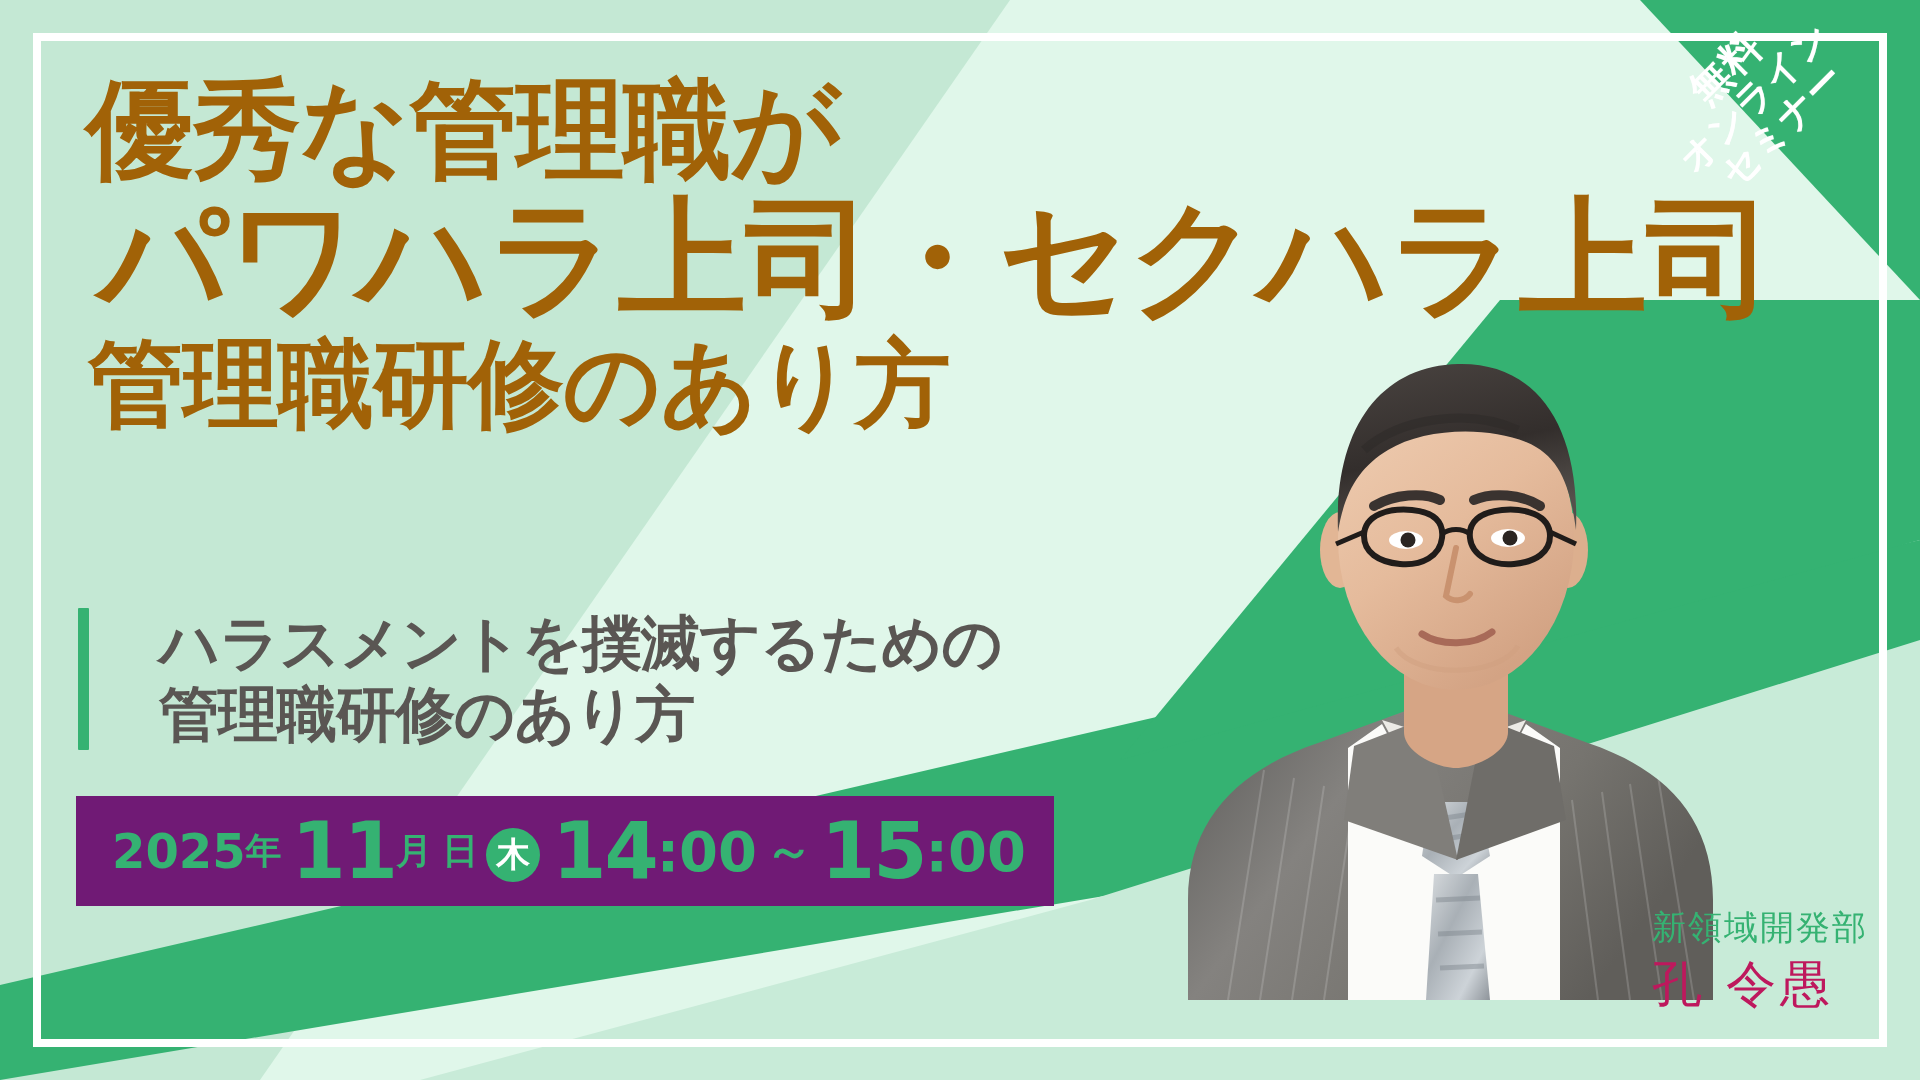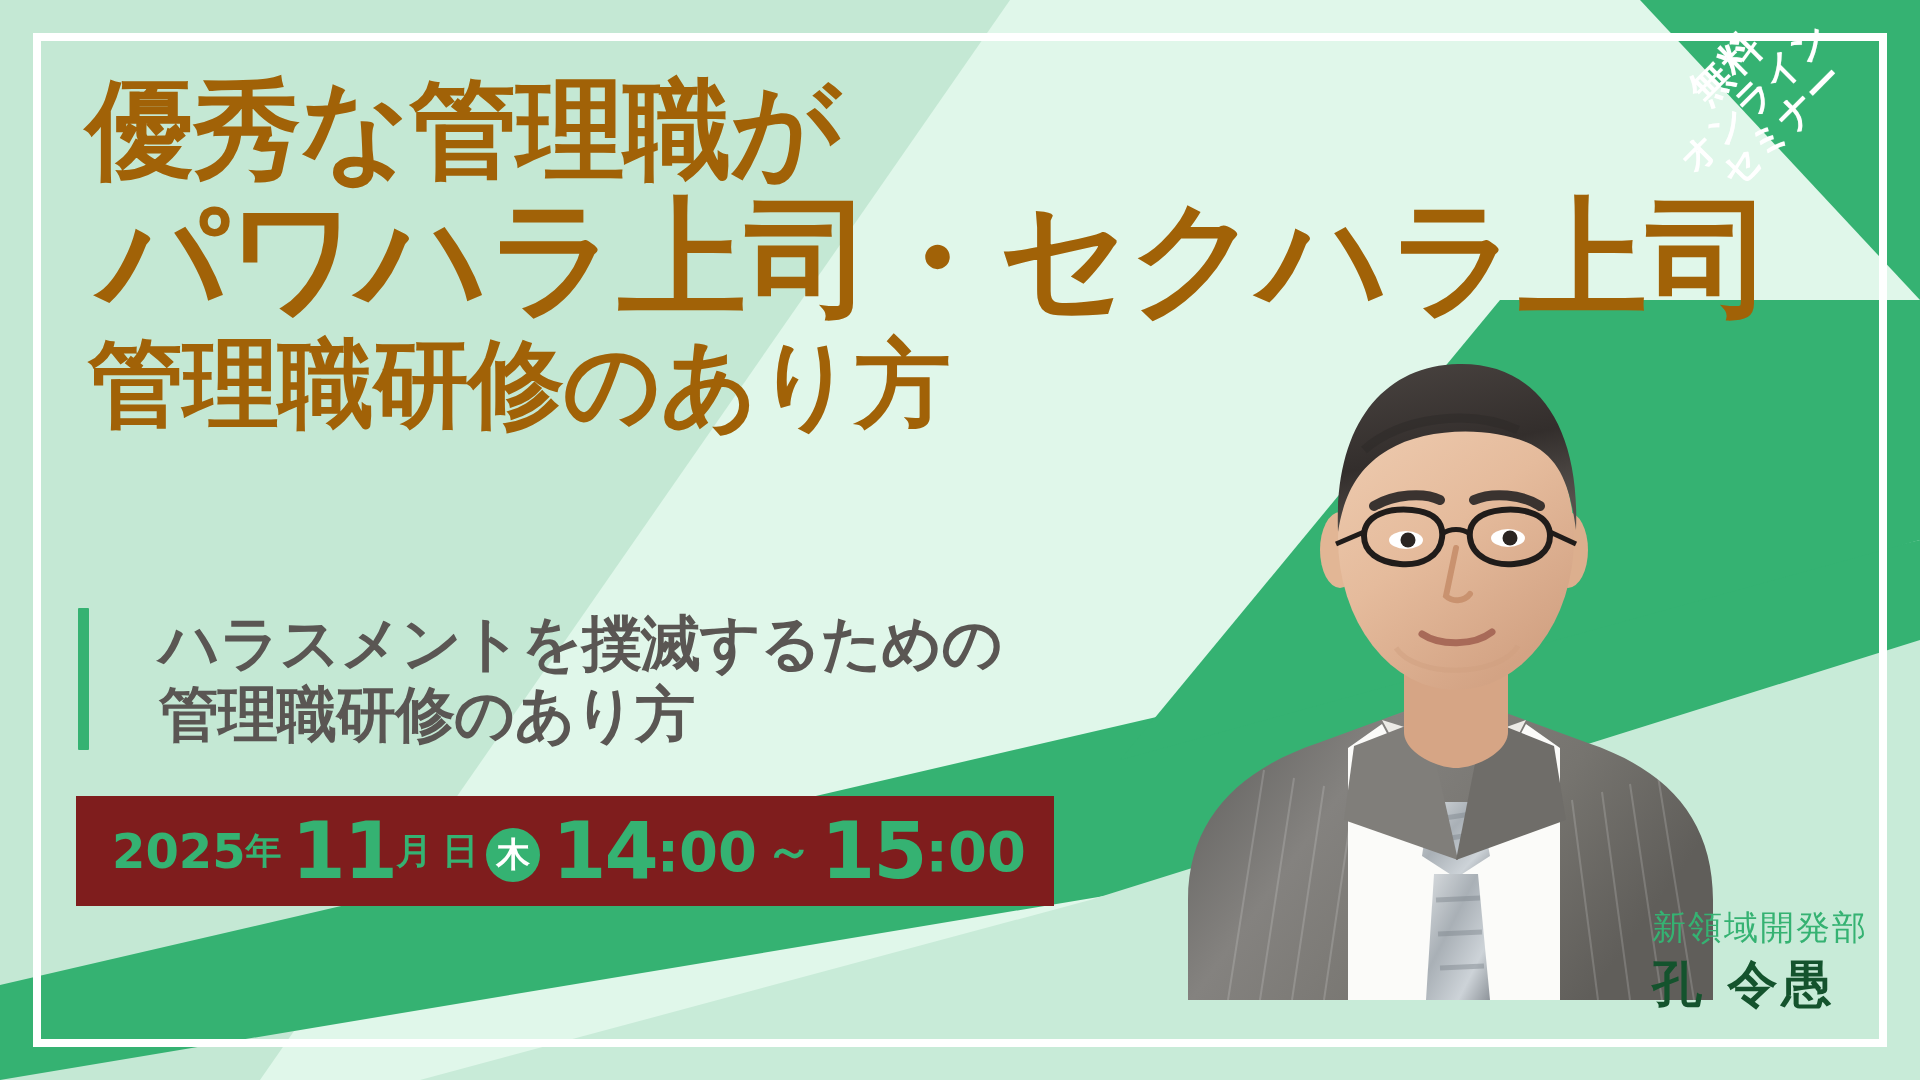"2025" #date-bar { background: #7f1d1d -> #701a75 }
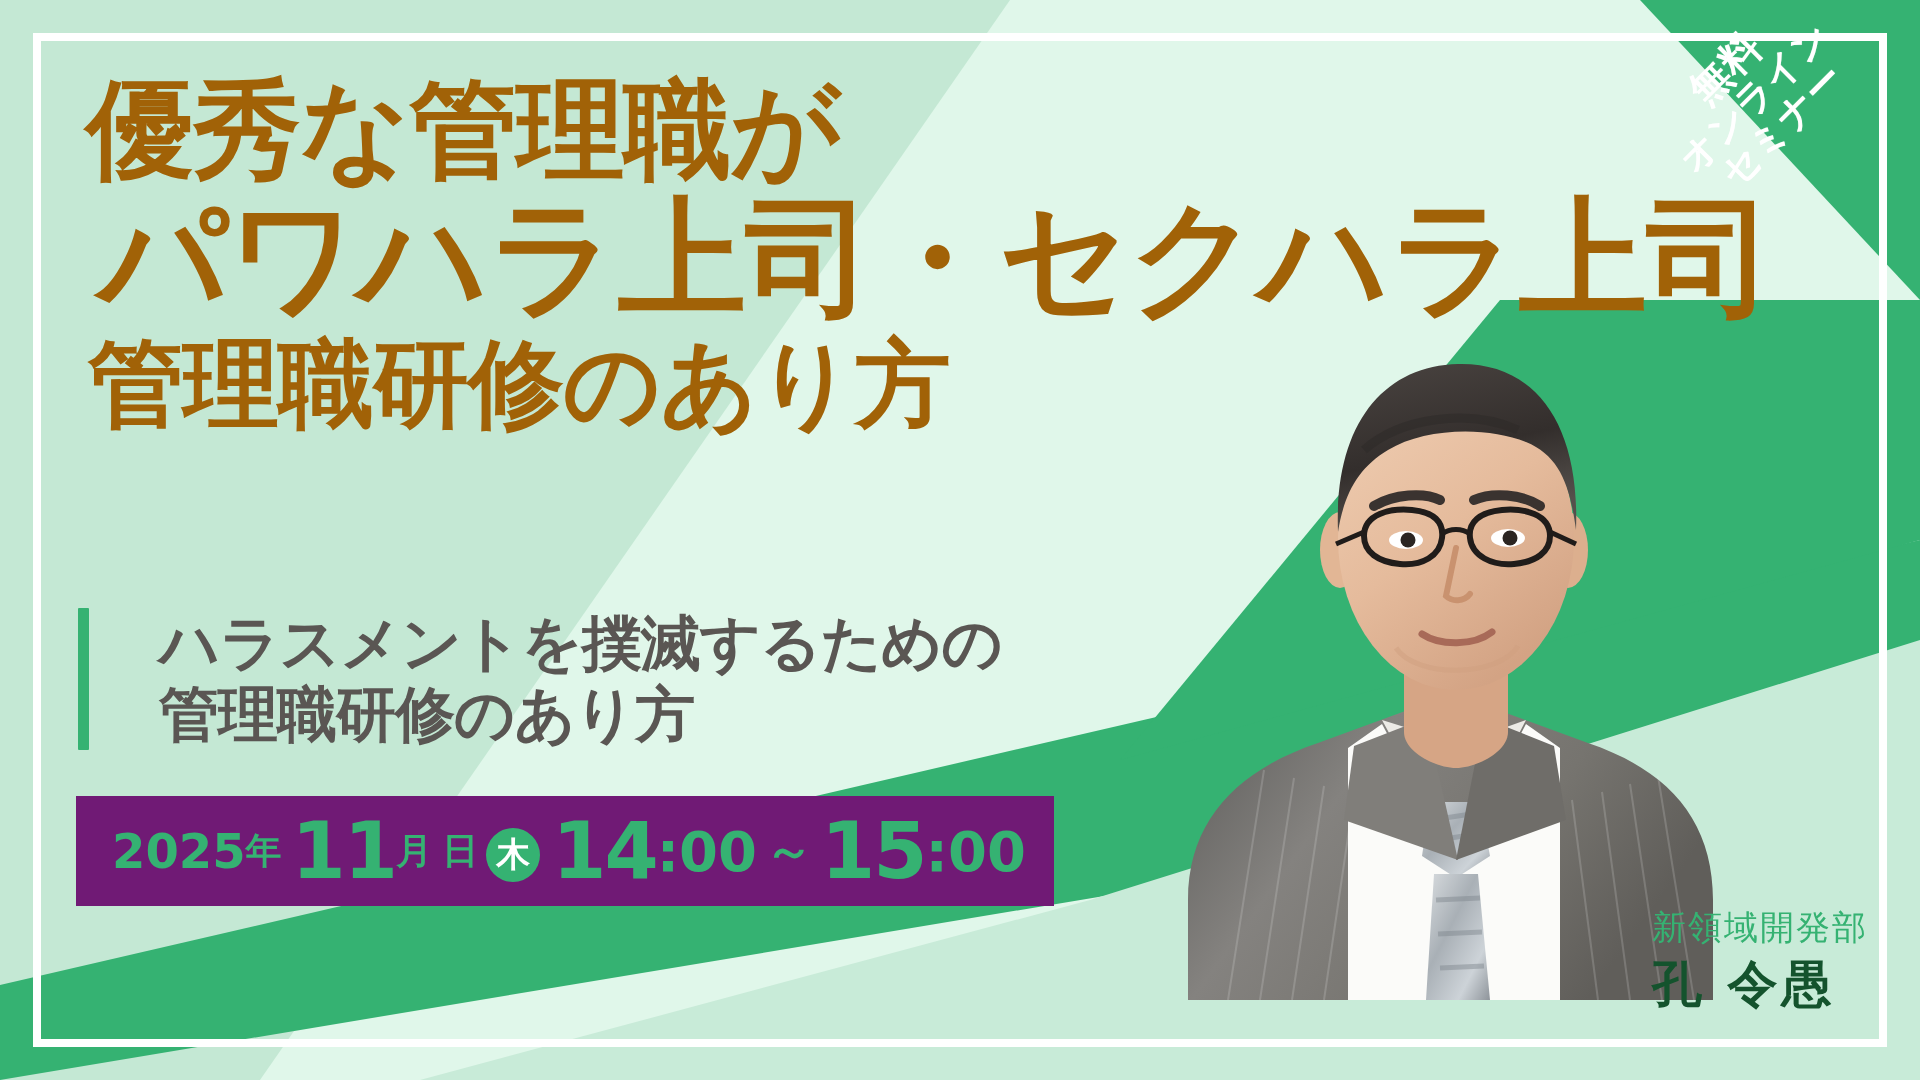"孔 令愚" #presenter-name { color: #14532d -> #be185d; font-weight: bold -> normal }
